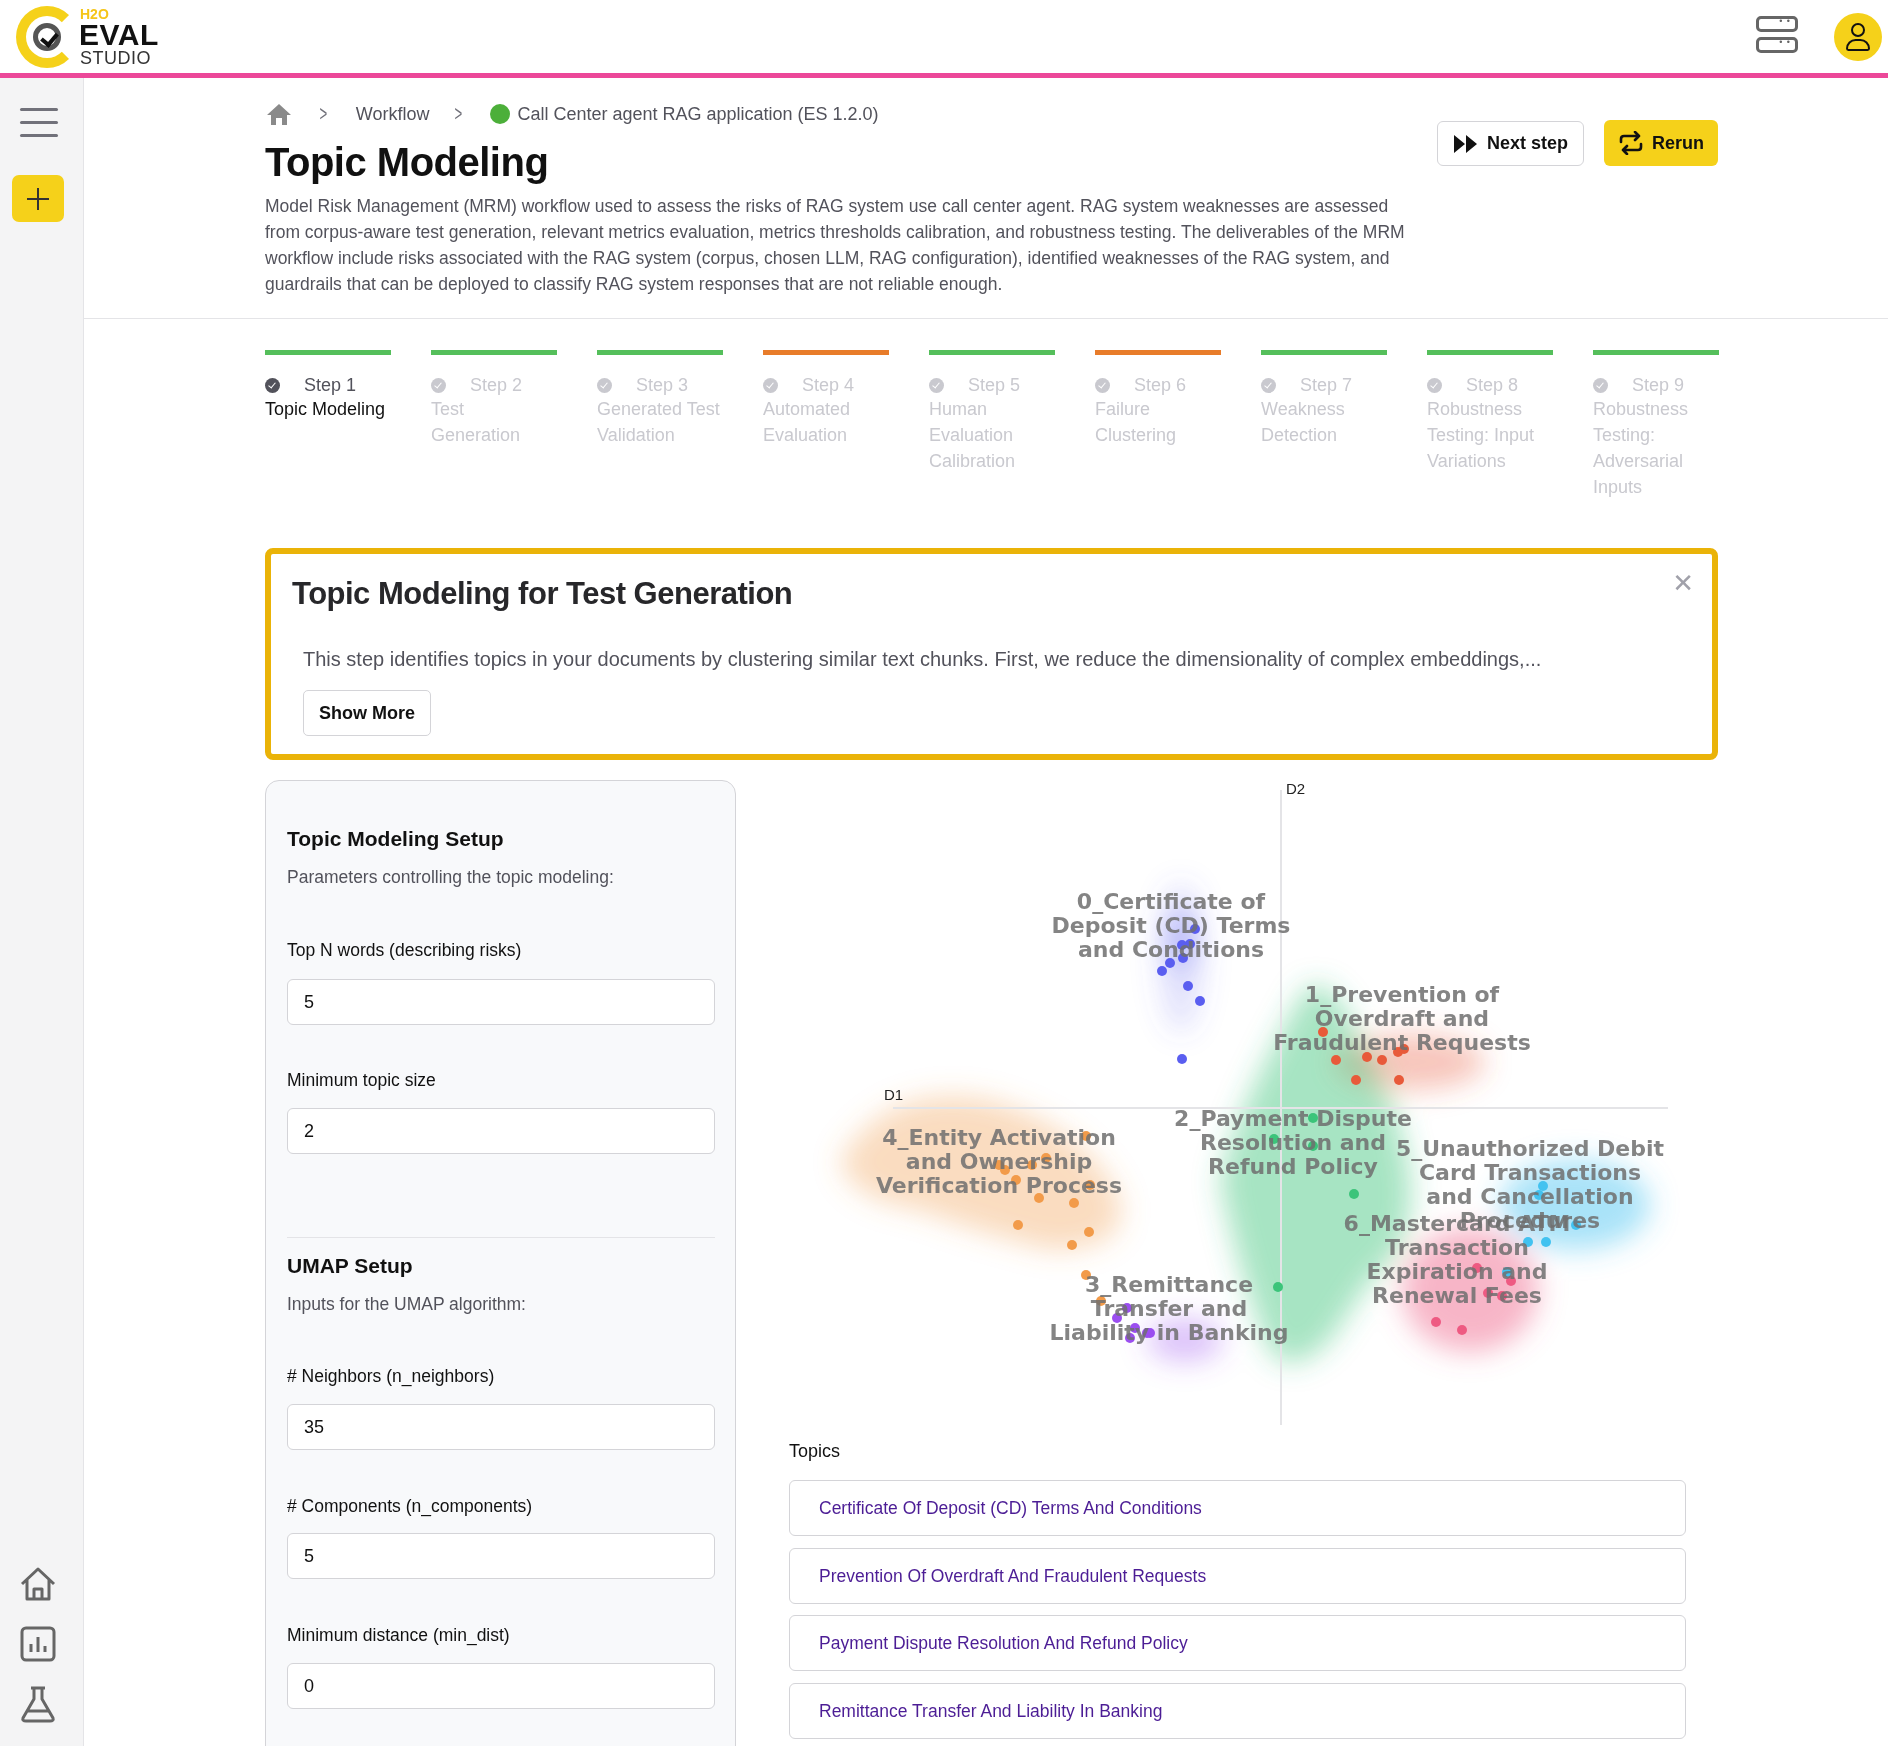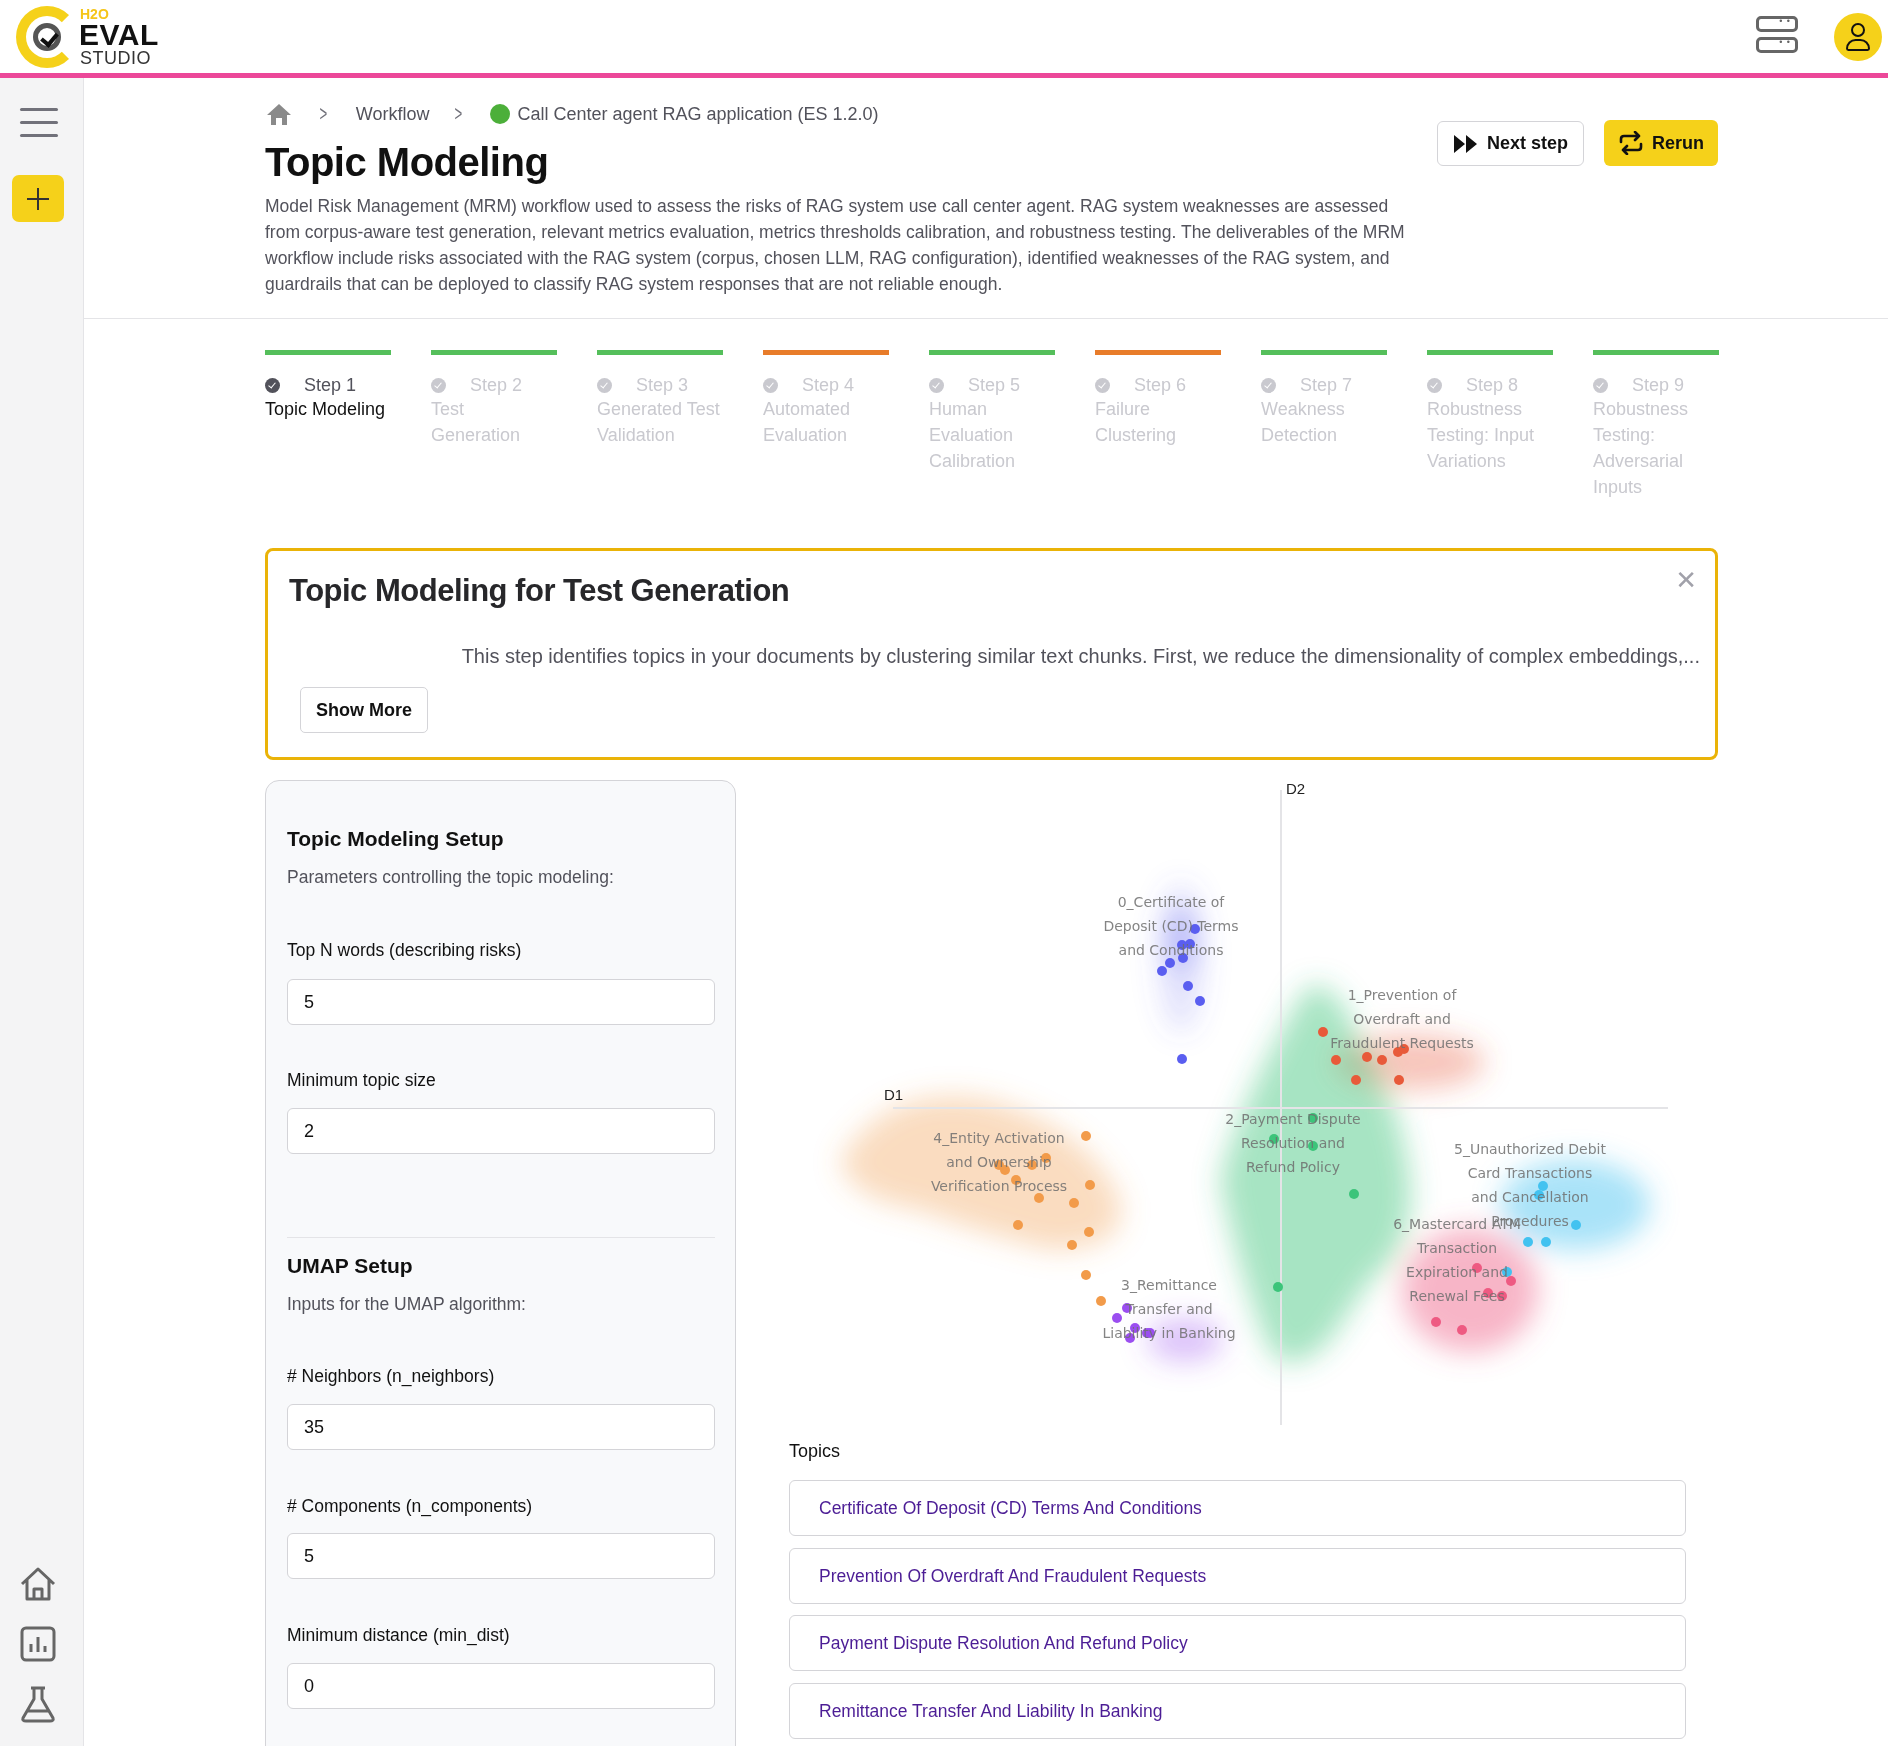"Topic Modeling for Test Generation" .info-card { border: 3px solid #eab308 -> 6px solid #eab308; text-align: right -> none }
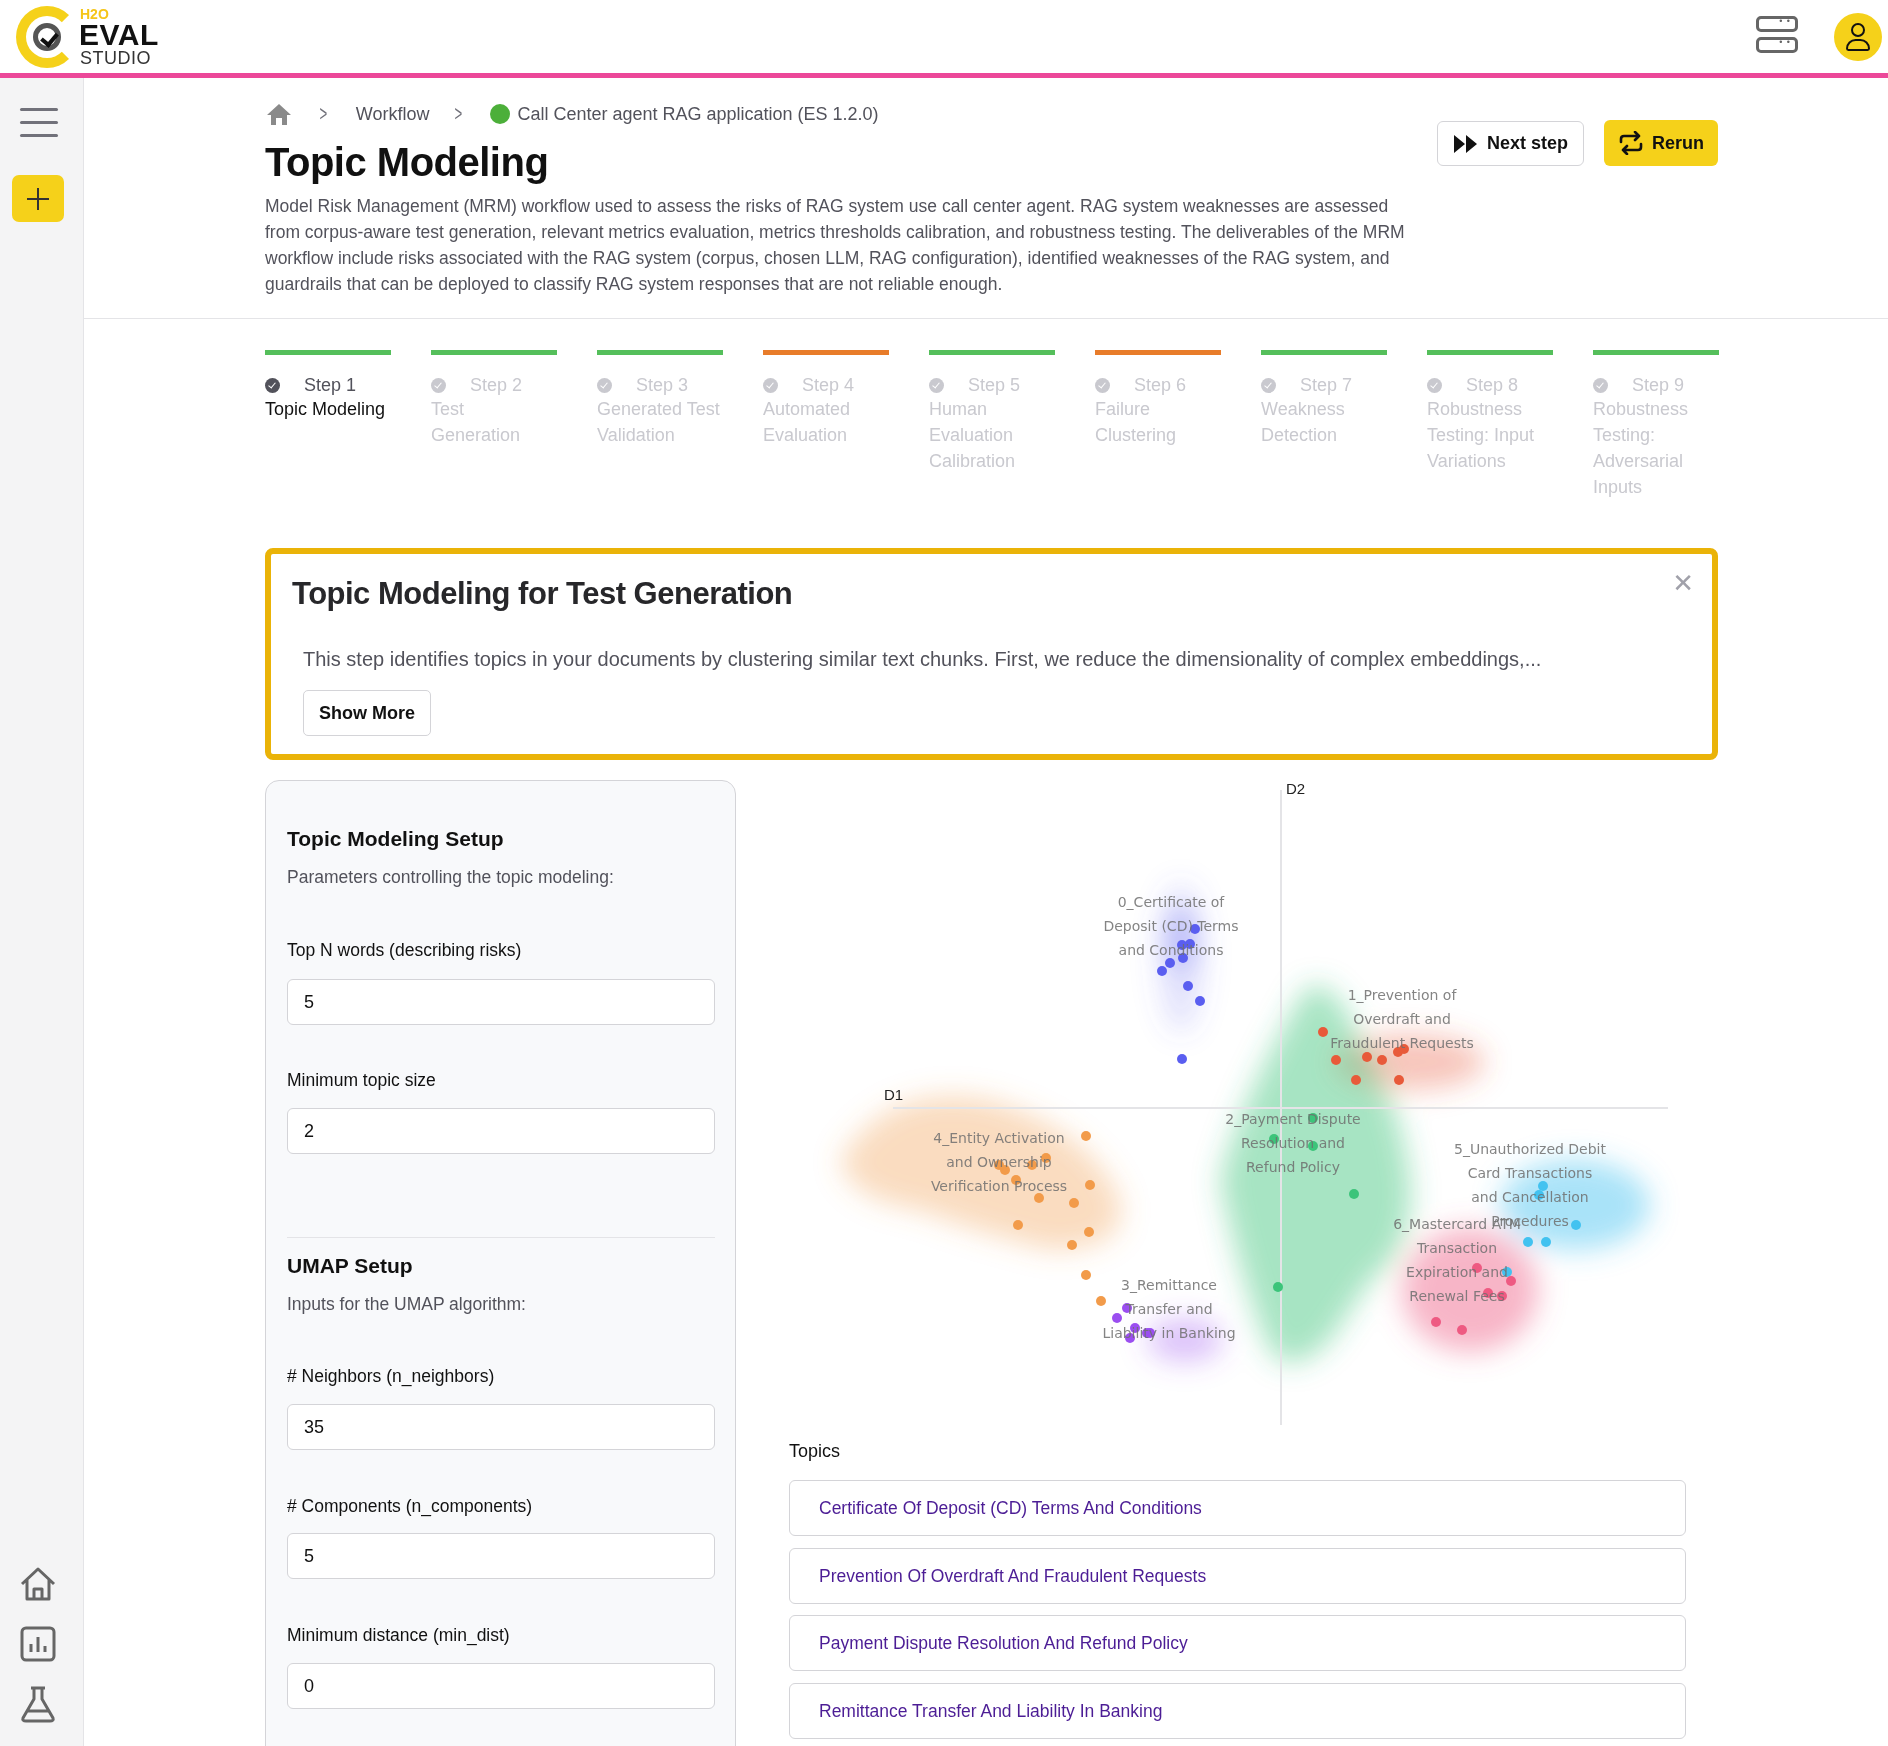"0_Certificate of" .topic-label { font-size: 14px -> 22px; font-weight: normal -> bold }
